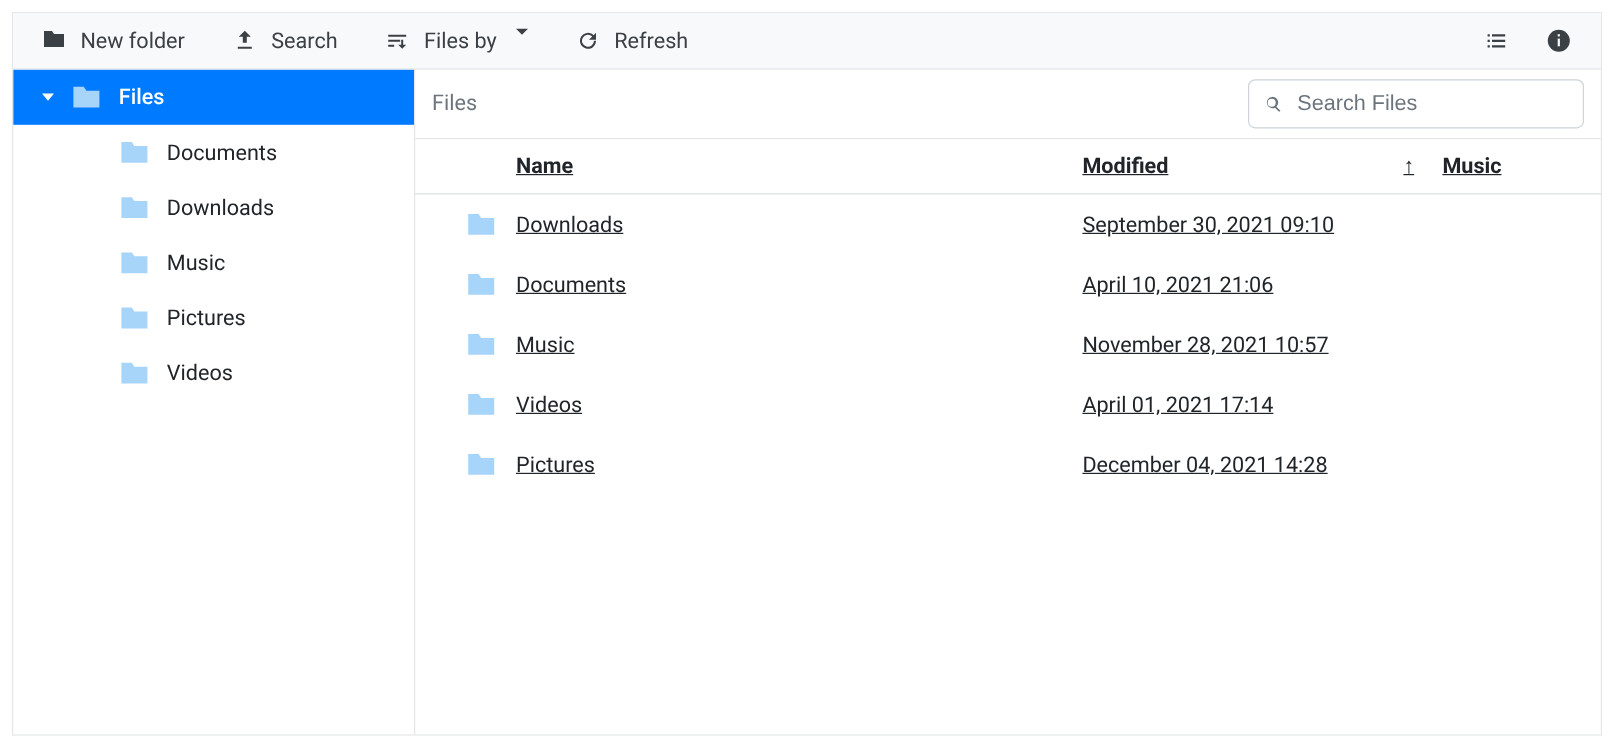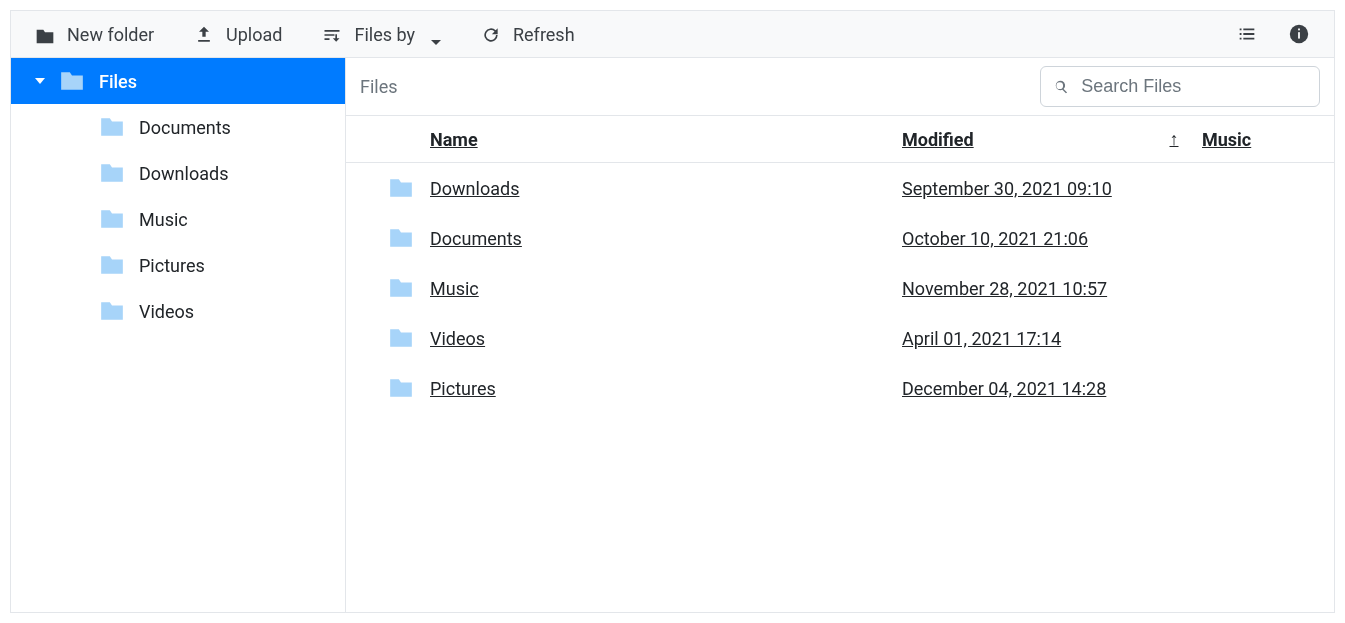"New folder" .toolbar .btn { align-items: flex-end -> flex-start }
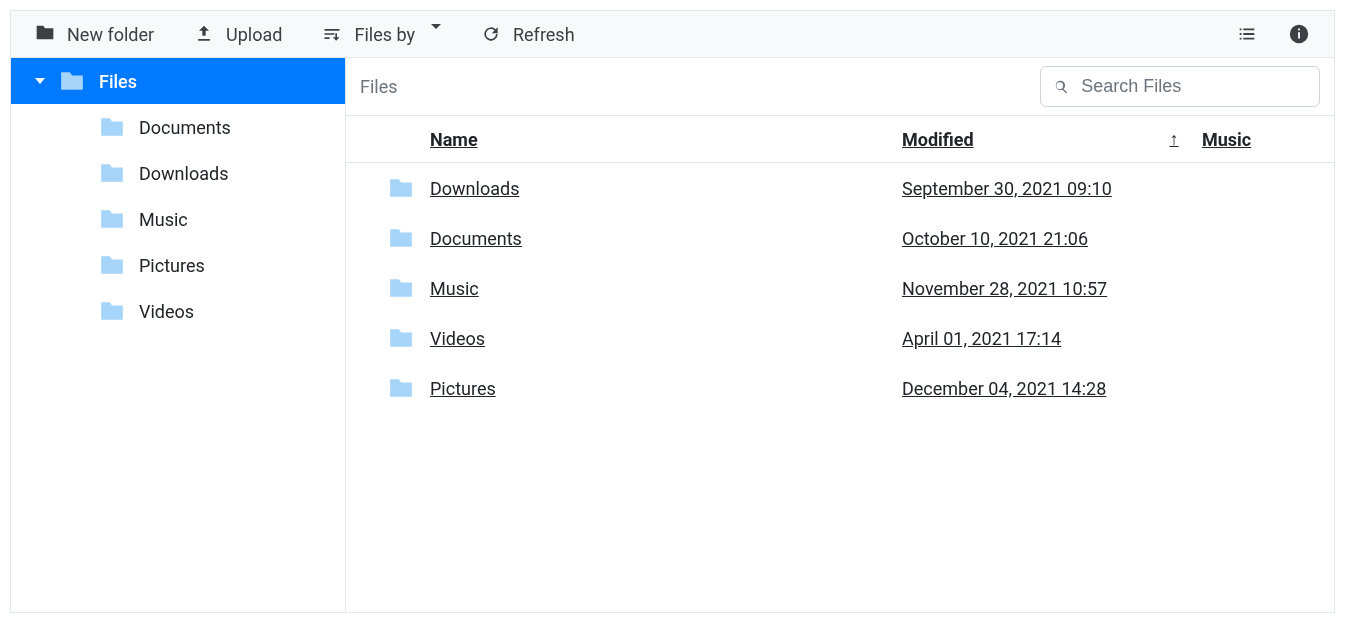"Upload" span { text: Upload -> Search }
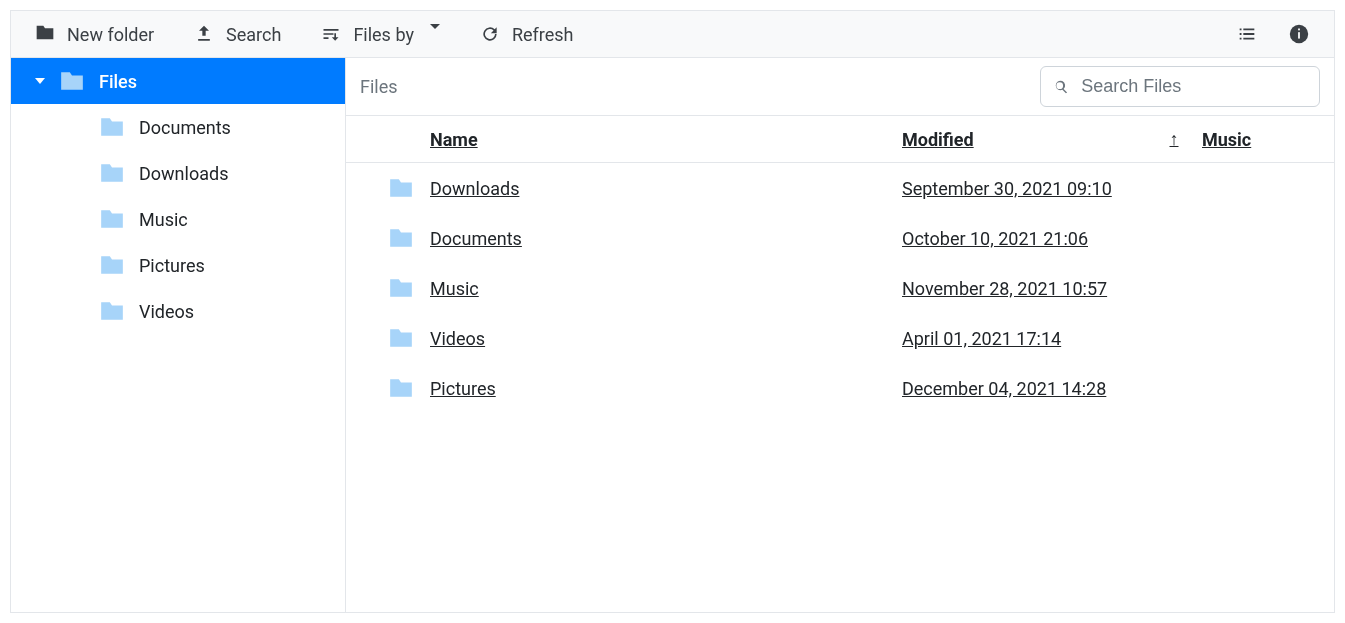"October 10, 2021 21:06" td { text: October -> April }
